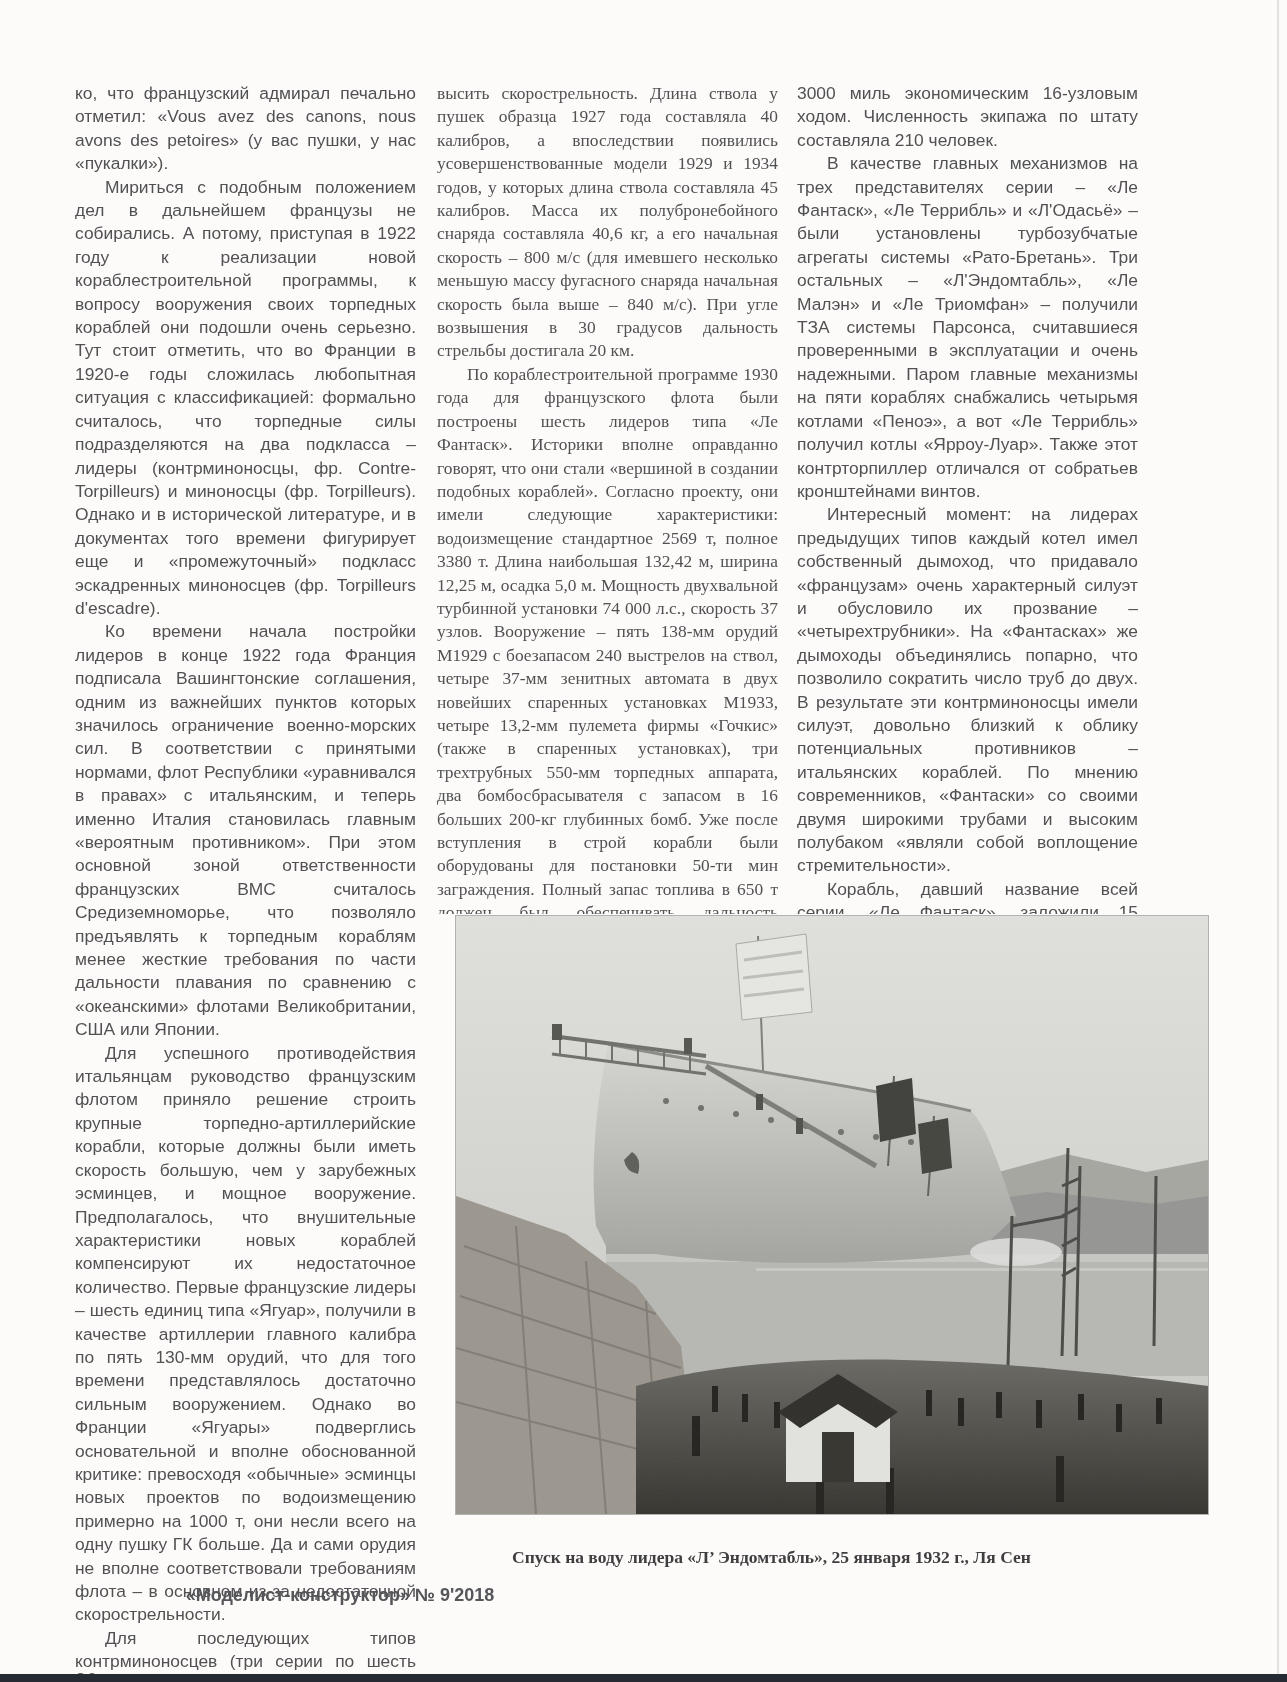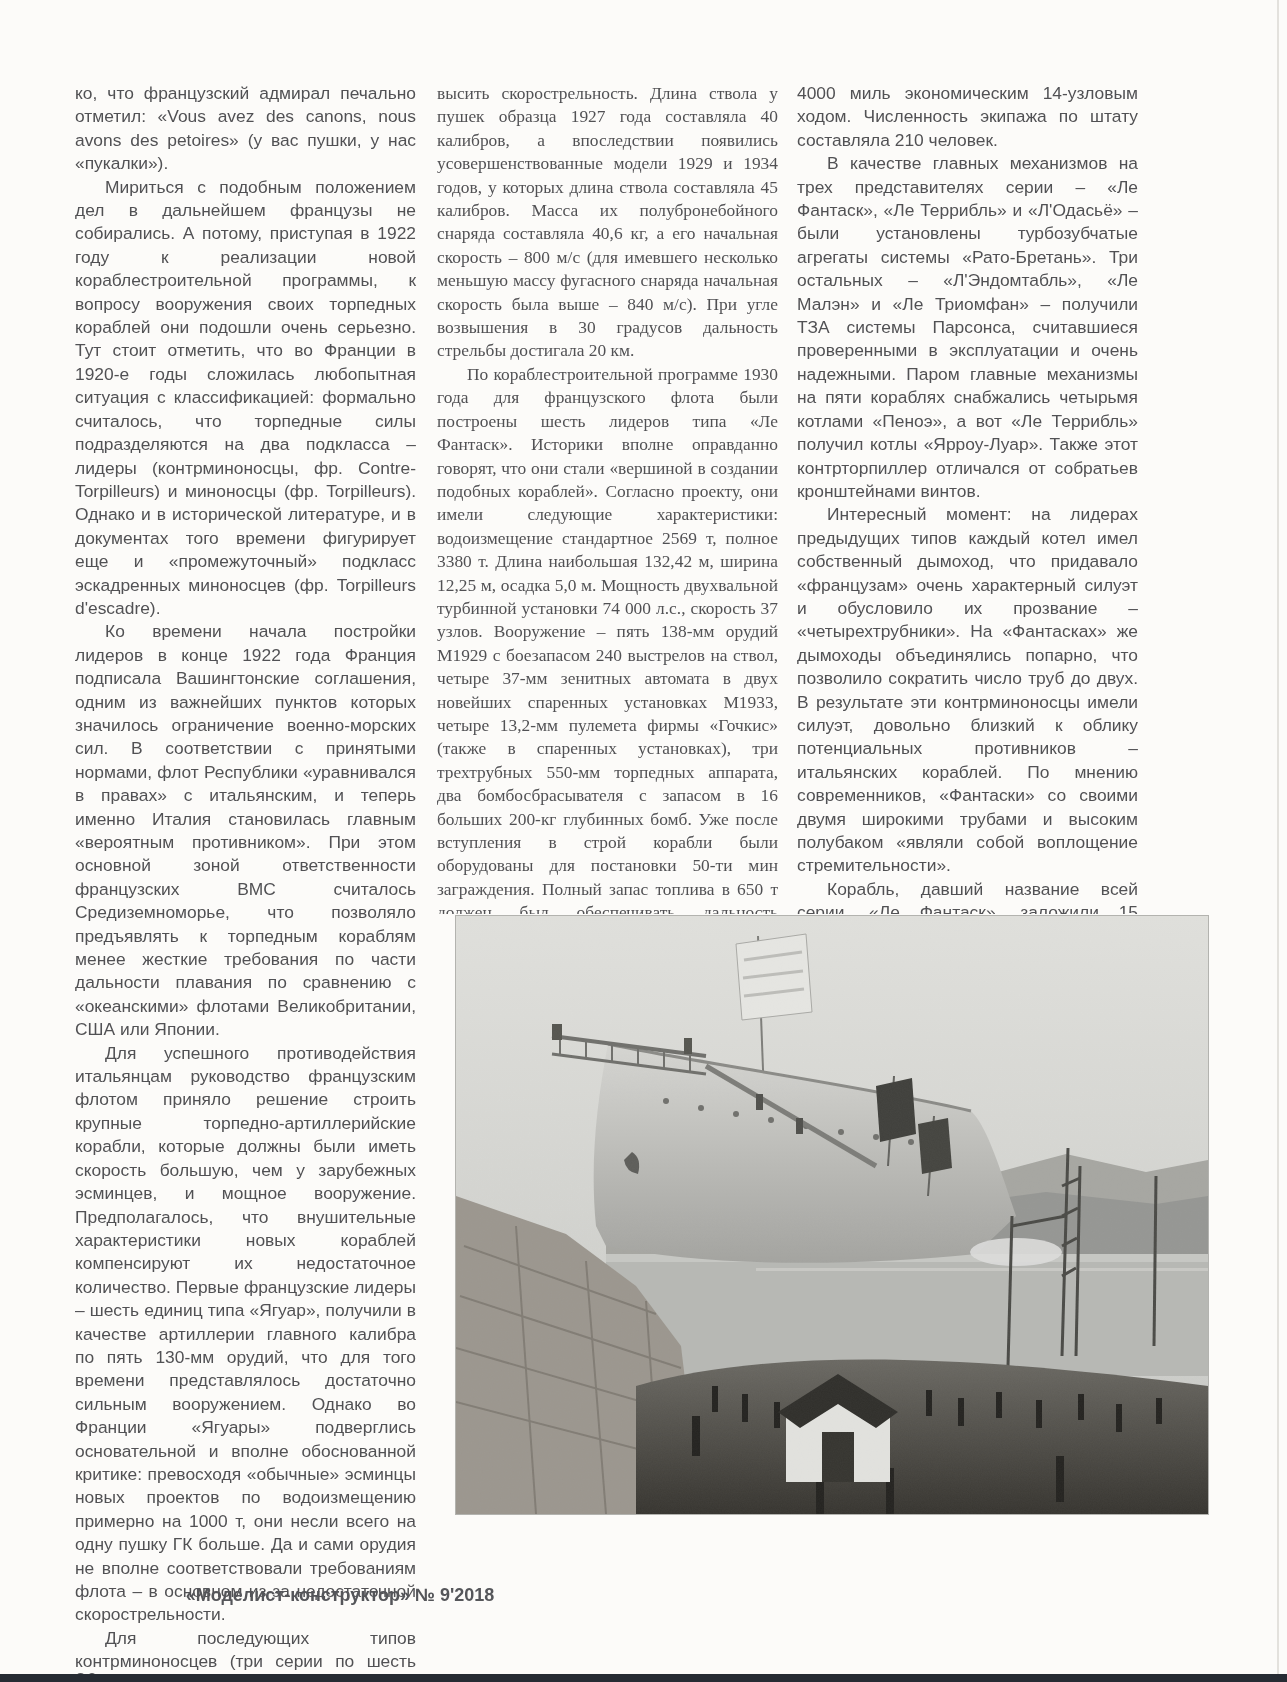"4000 миль экономическим 14-узловым" p { text: 4000 миль экономическим 14-узловым -> 3000 миль экономическим 16-узловым }
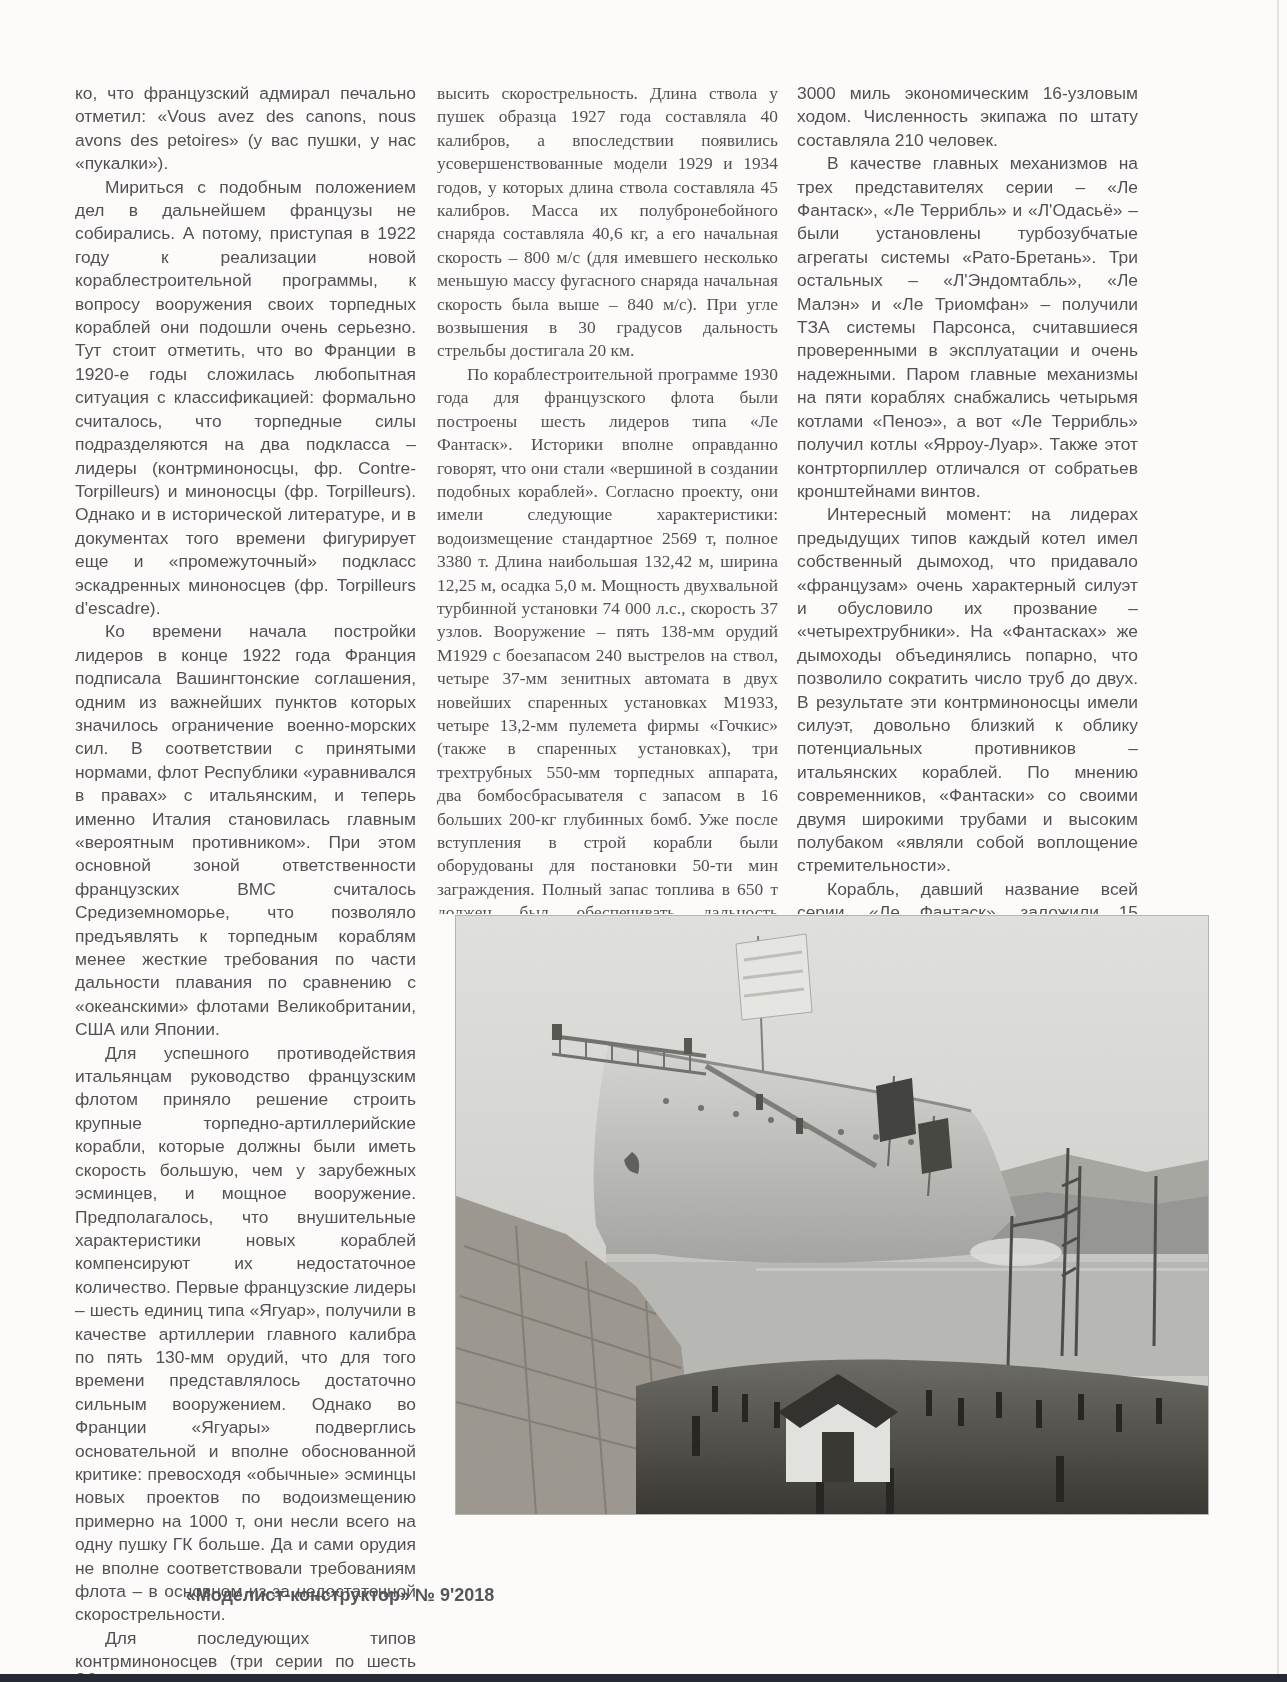"Спуск на воду лидера «Л’" figcaption.caption { html: none -> <figcaption>Спуск на воду лидера «Л’ Эндомтабль», 25 января 1932 г., Ля Сен</figcaption> }
